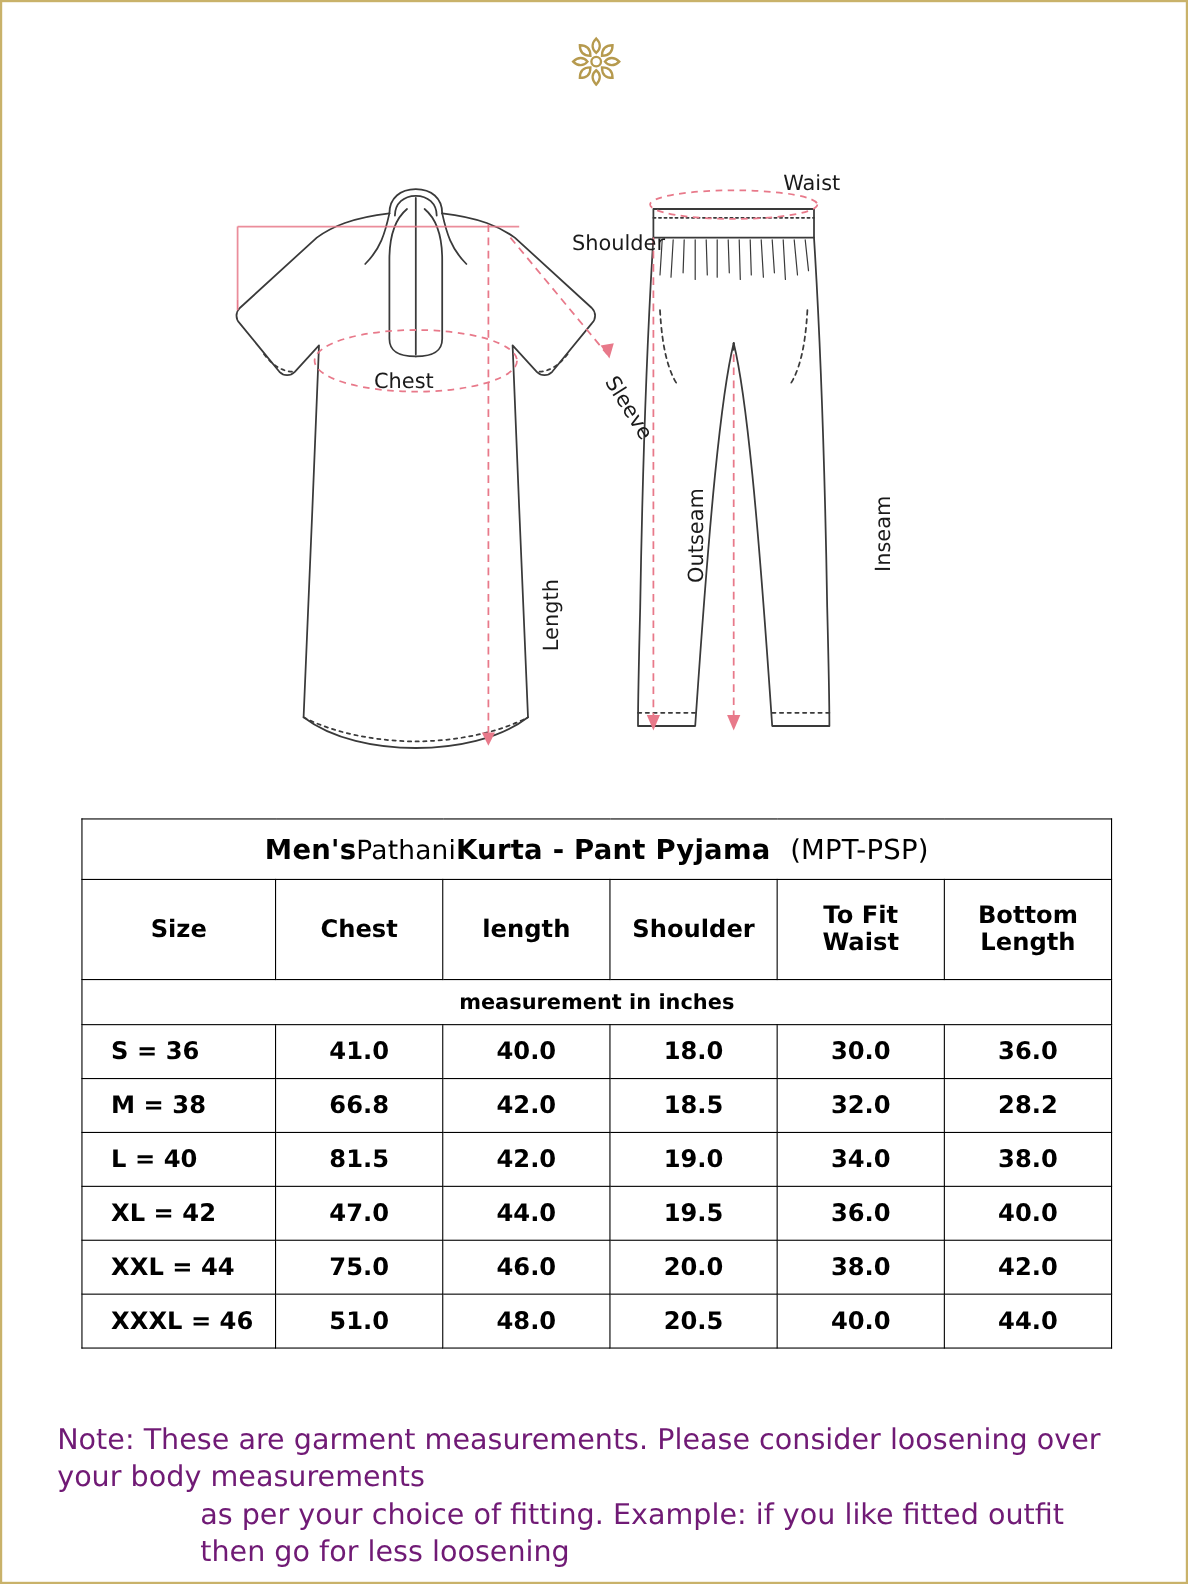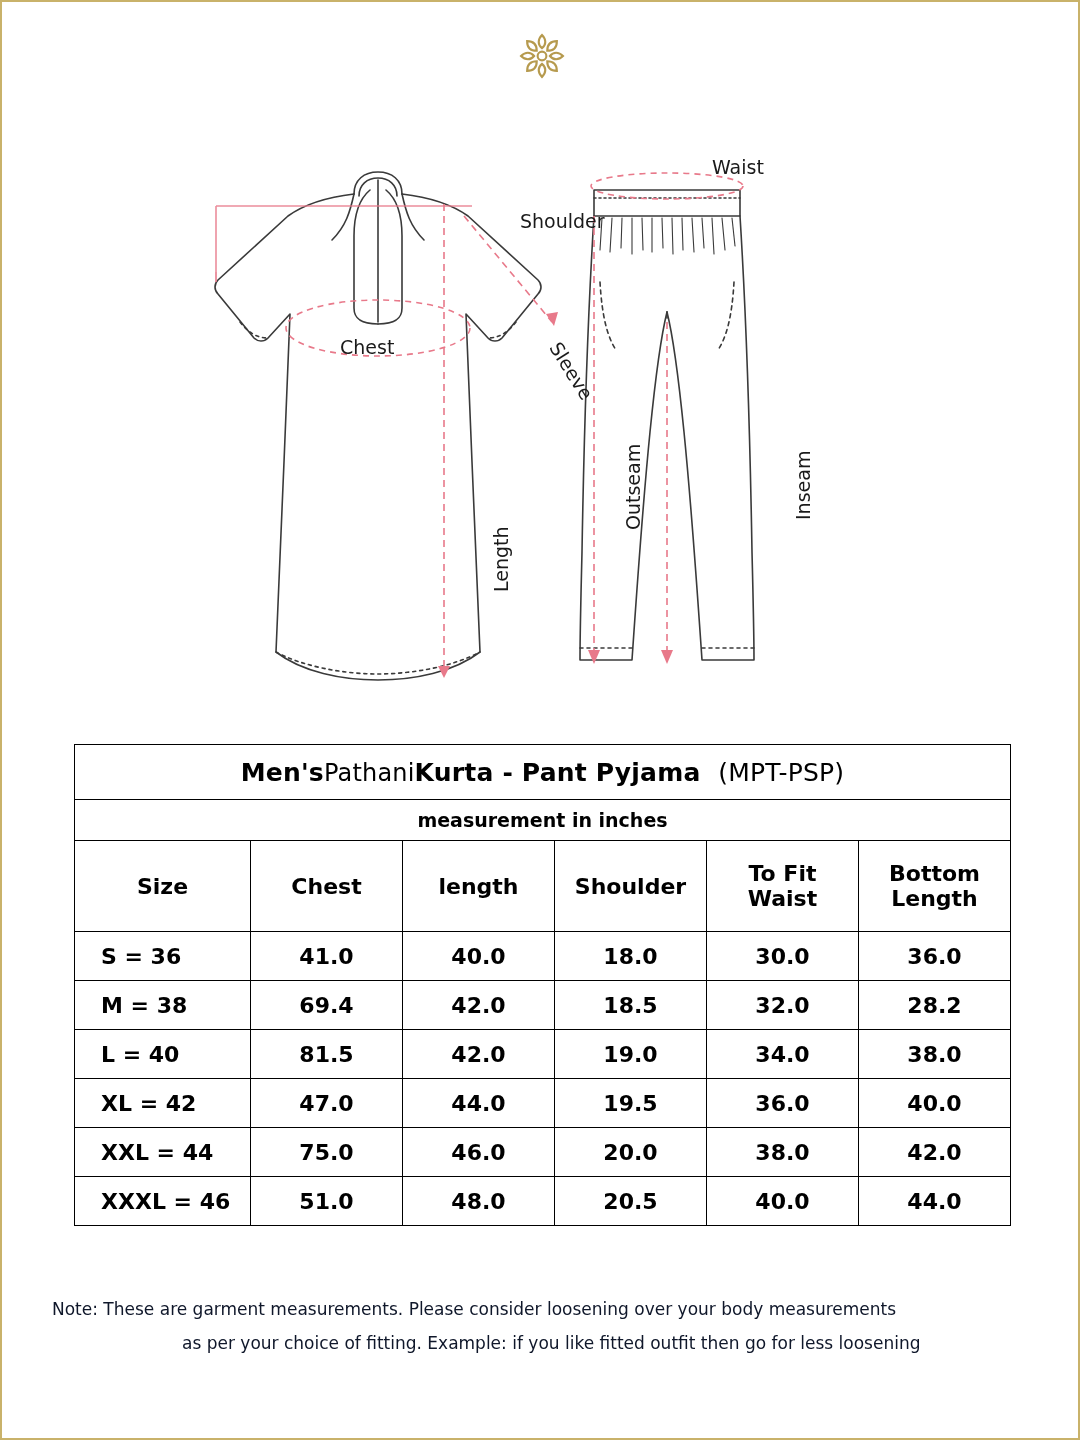"measurement in inches" tr { order: before "Size" -> after "Size" }
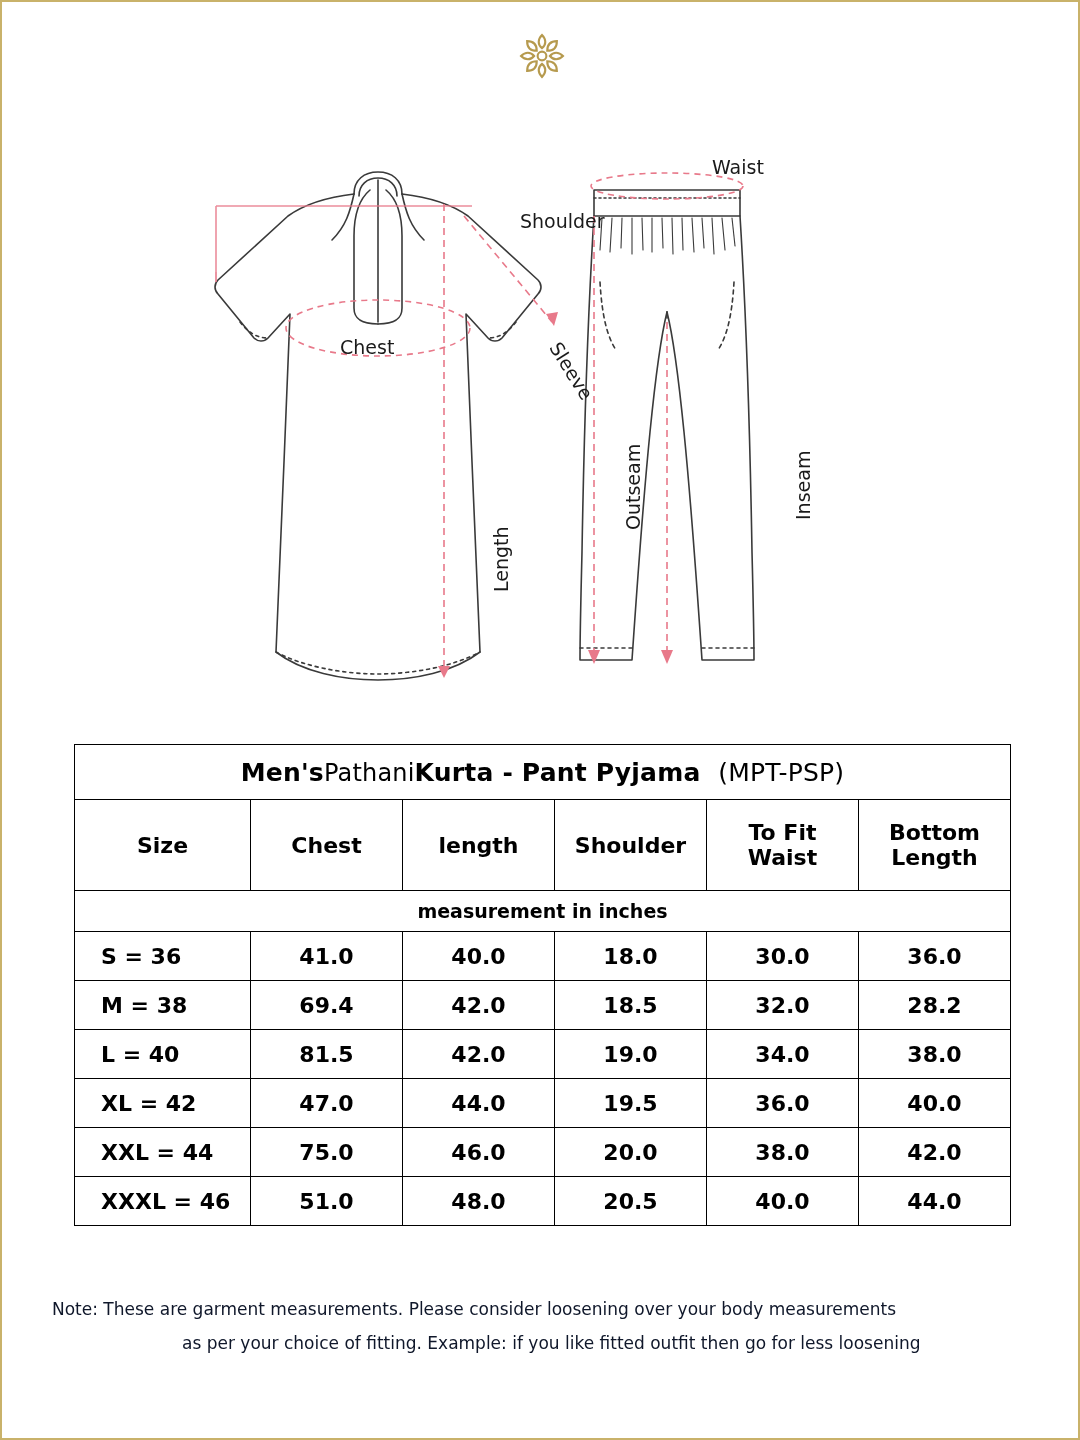"69.4" td { text: 69.4 -> 66.8 }
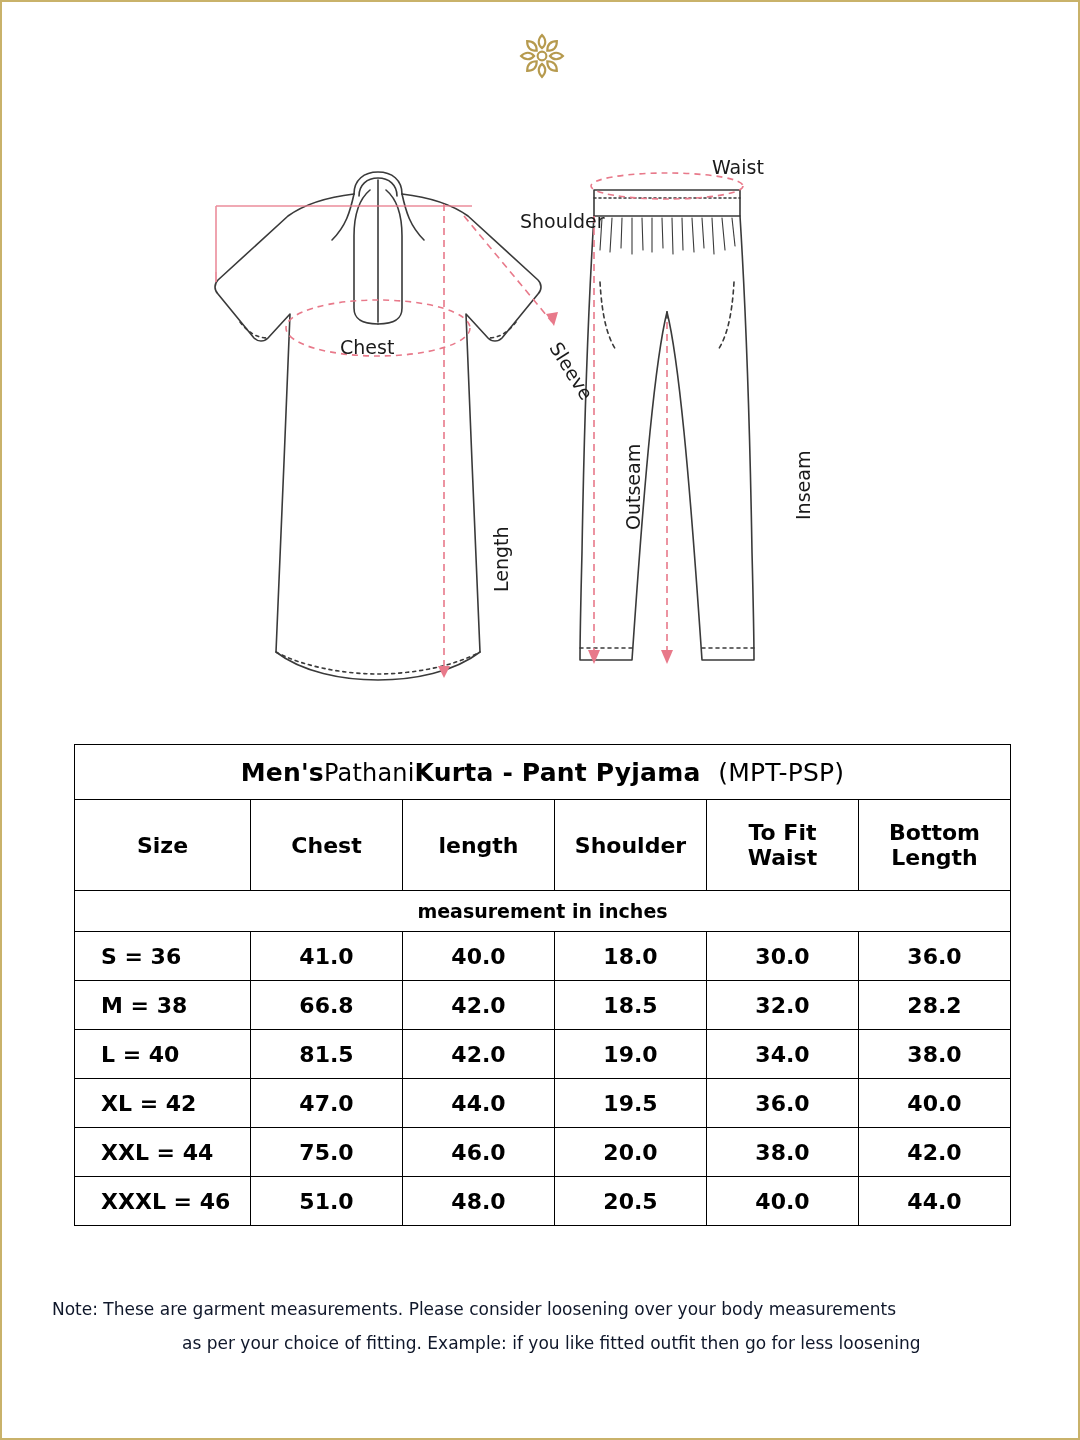"Note: These are garment measurements." .note { color: #0f172a -> #701a75; font-size: 17px -> 26px }
